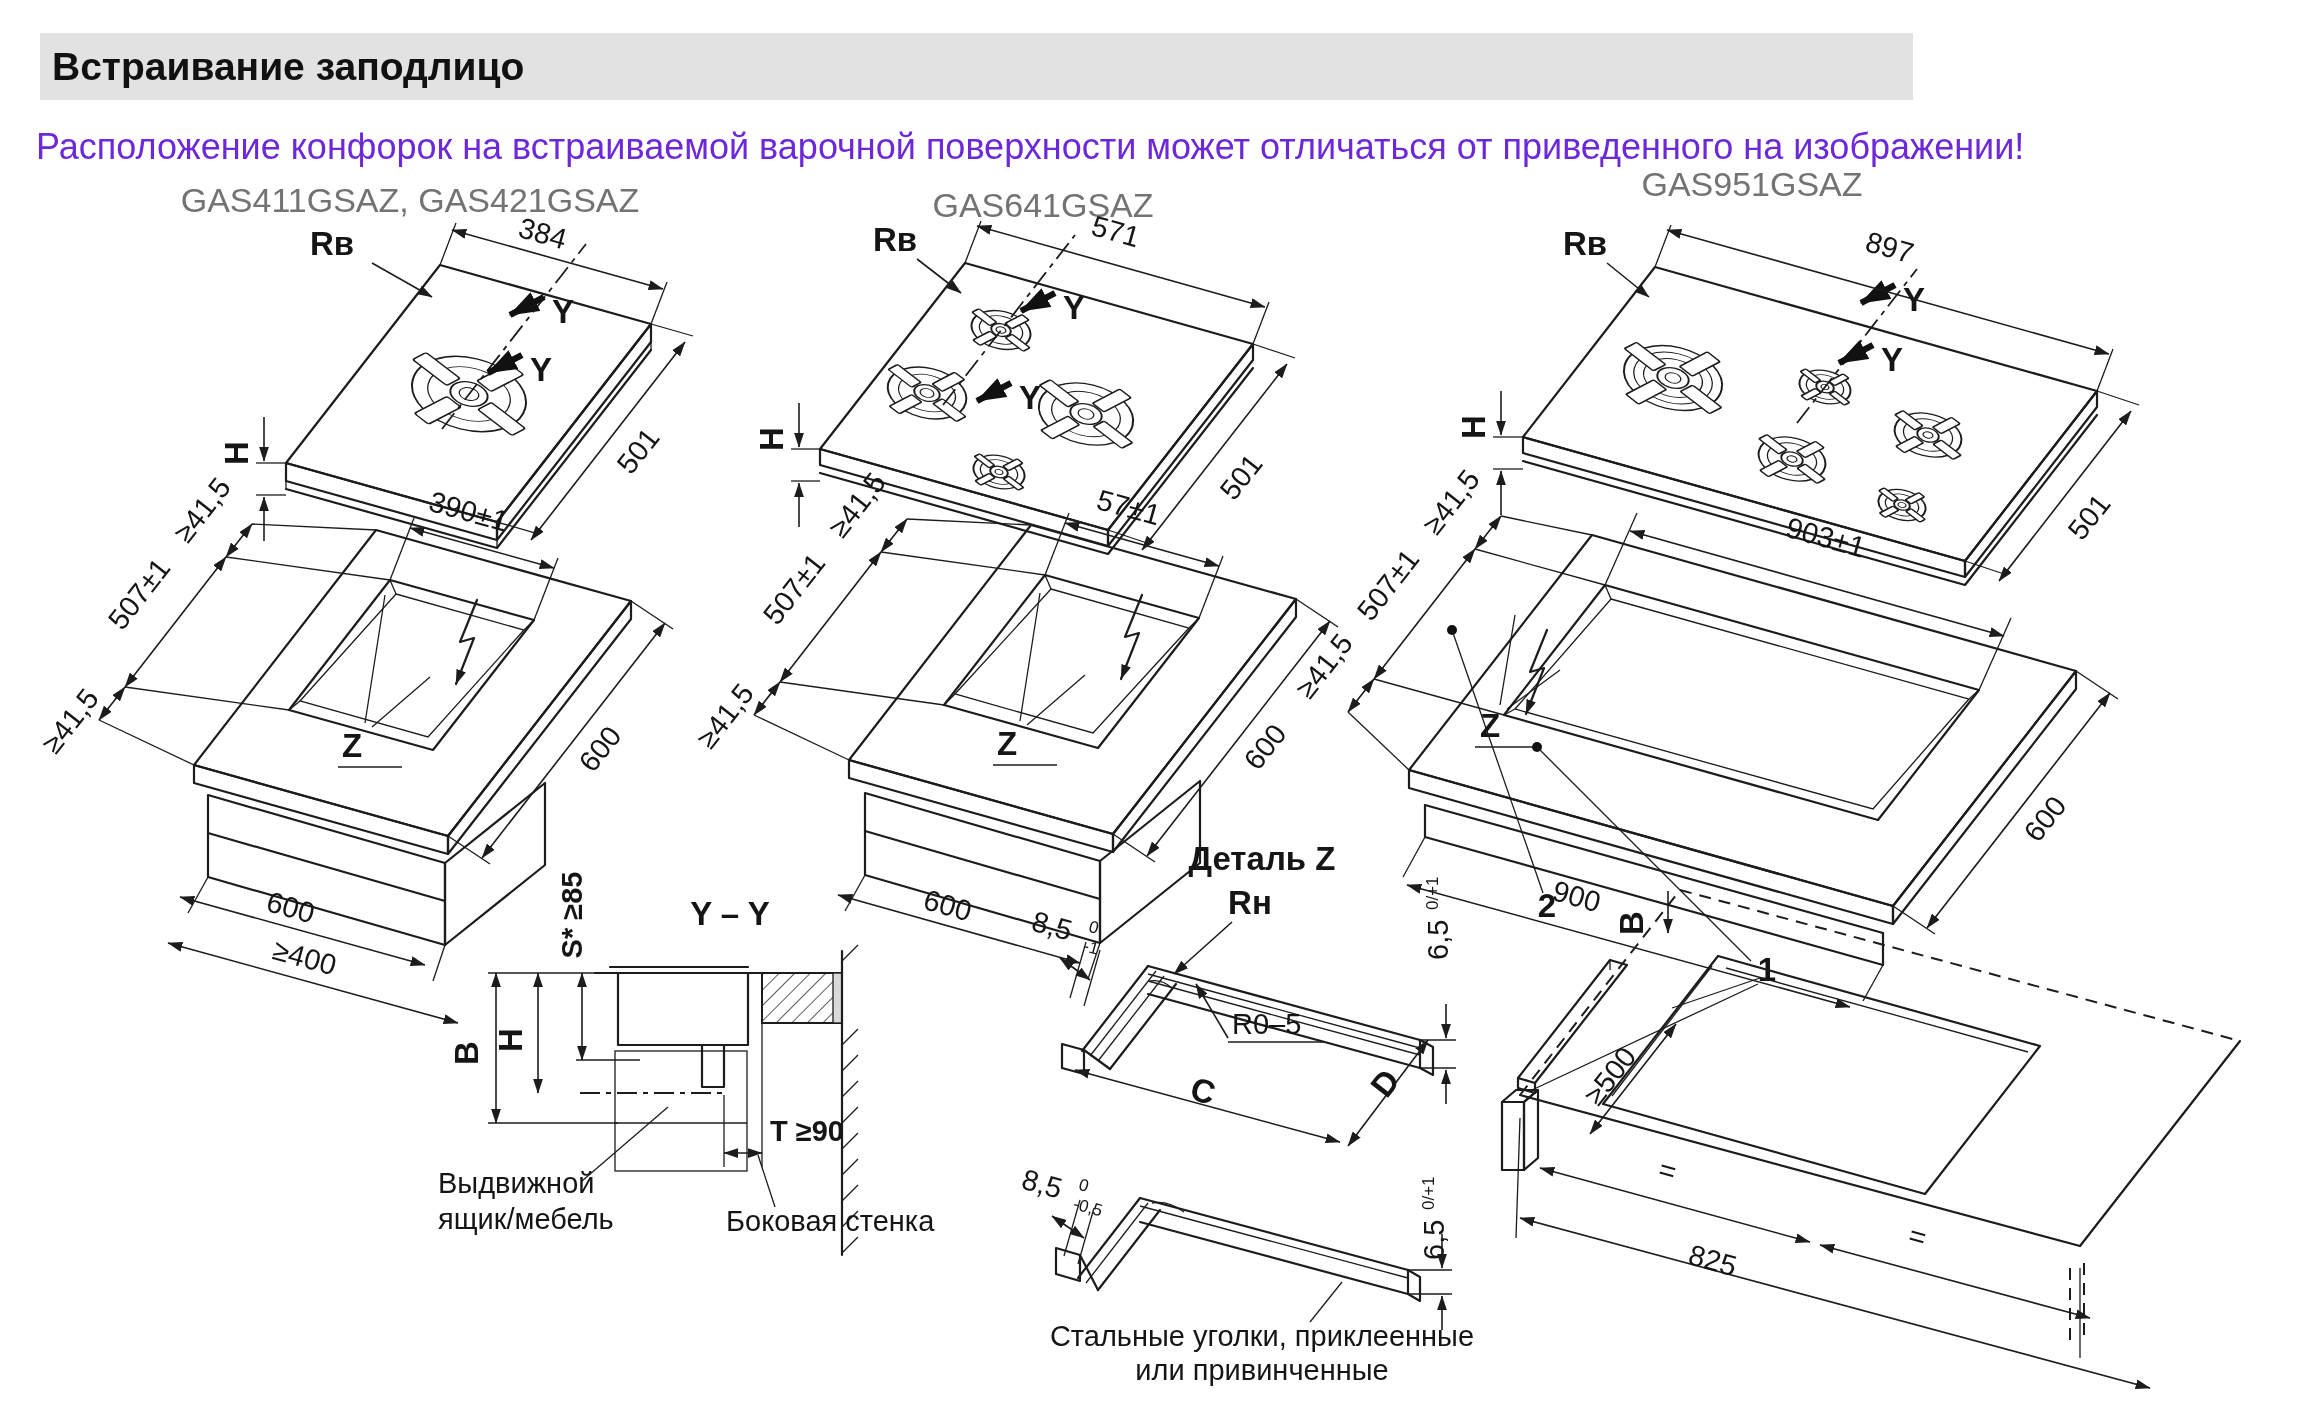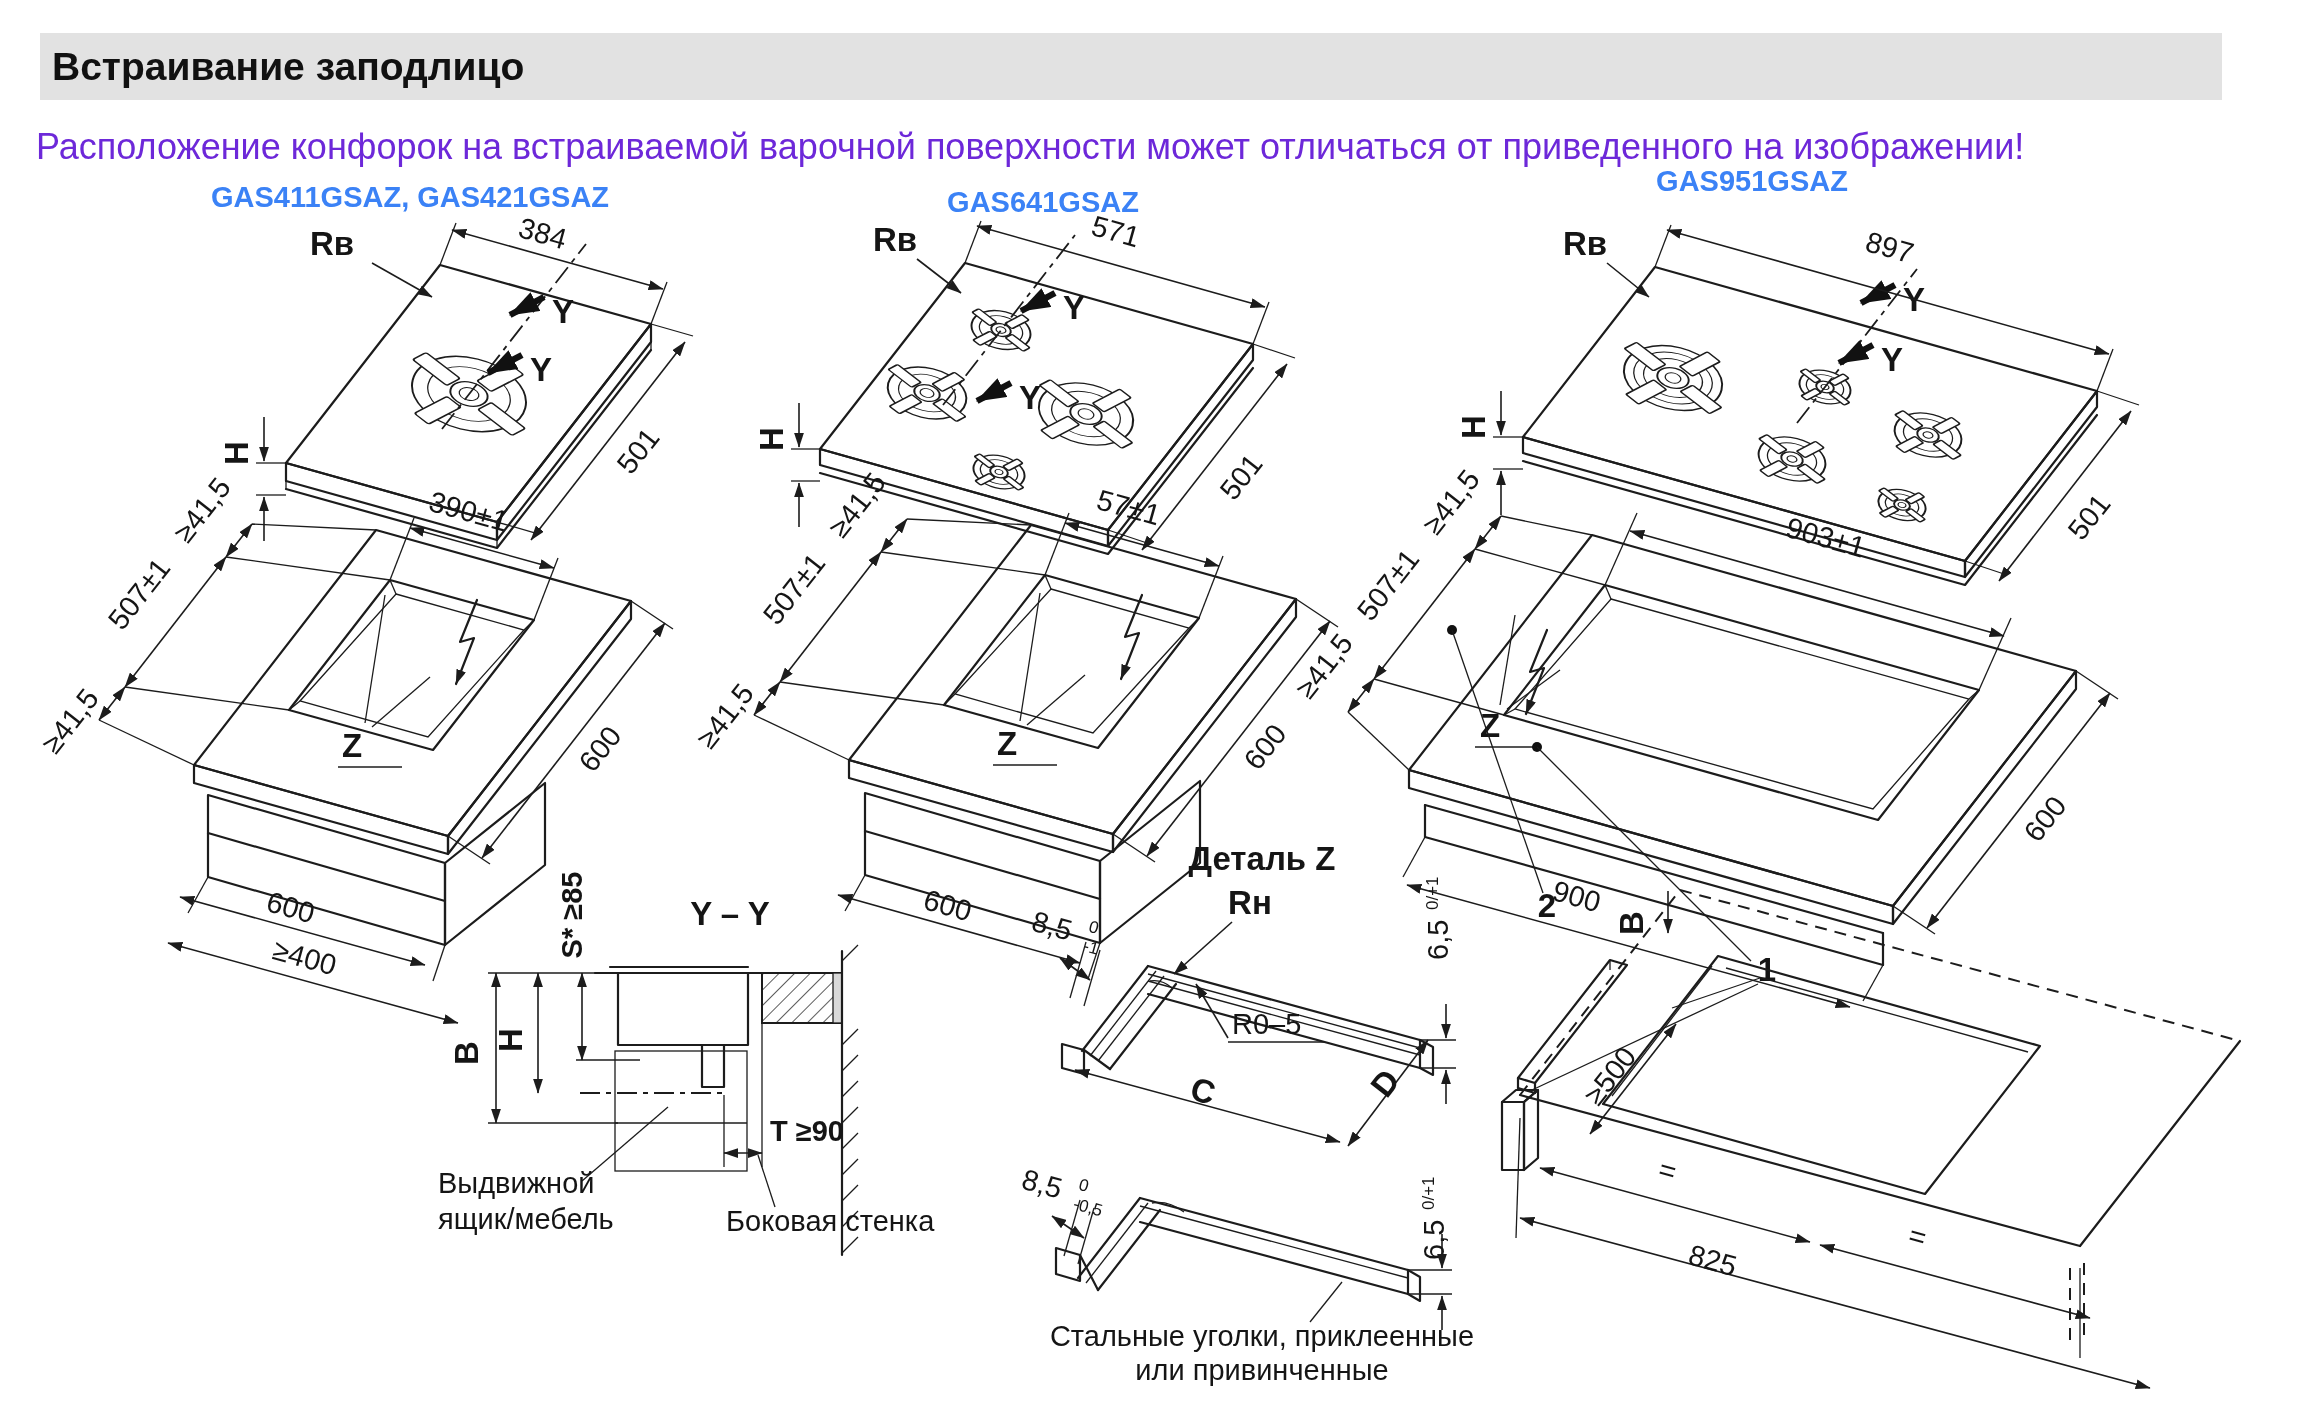"Встраивание заподлицо" #hdr { width: 2182px -> 1873px }
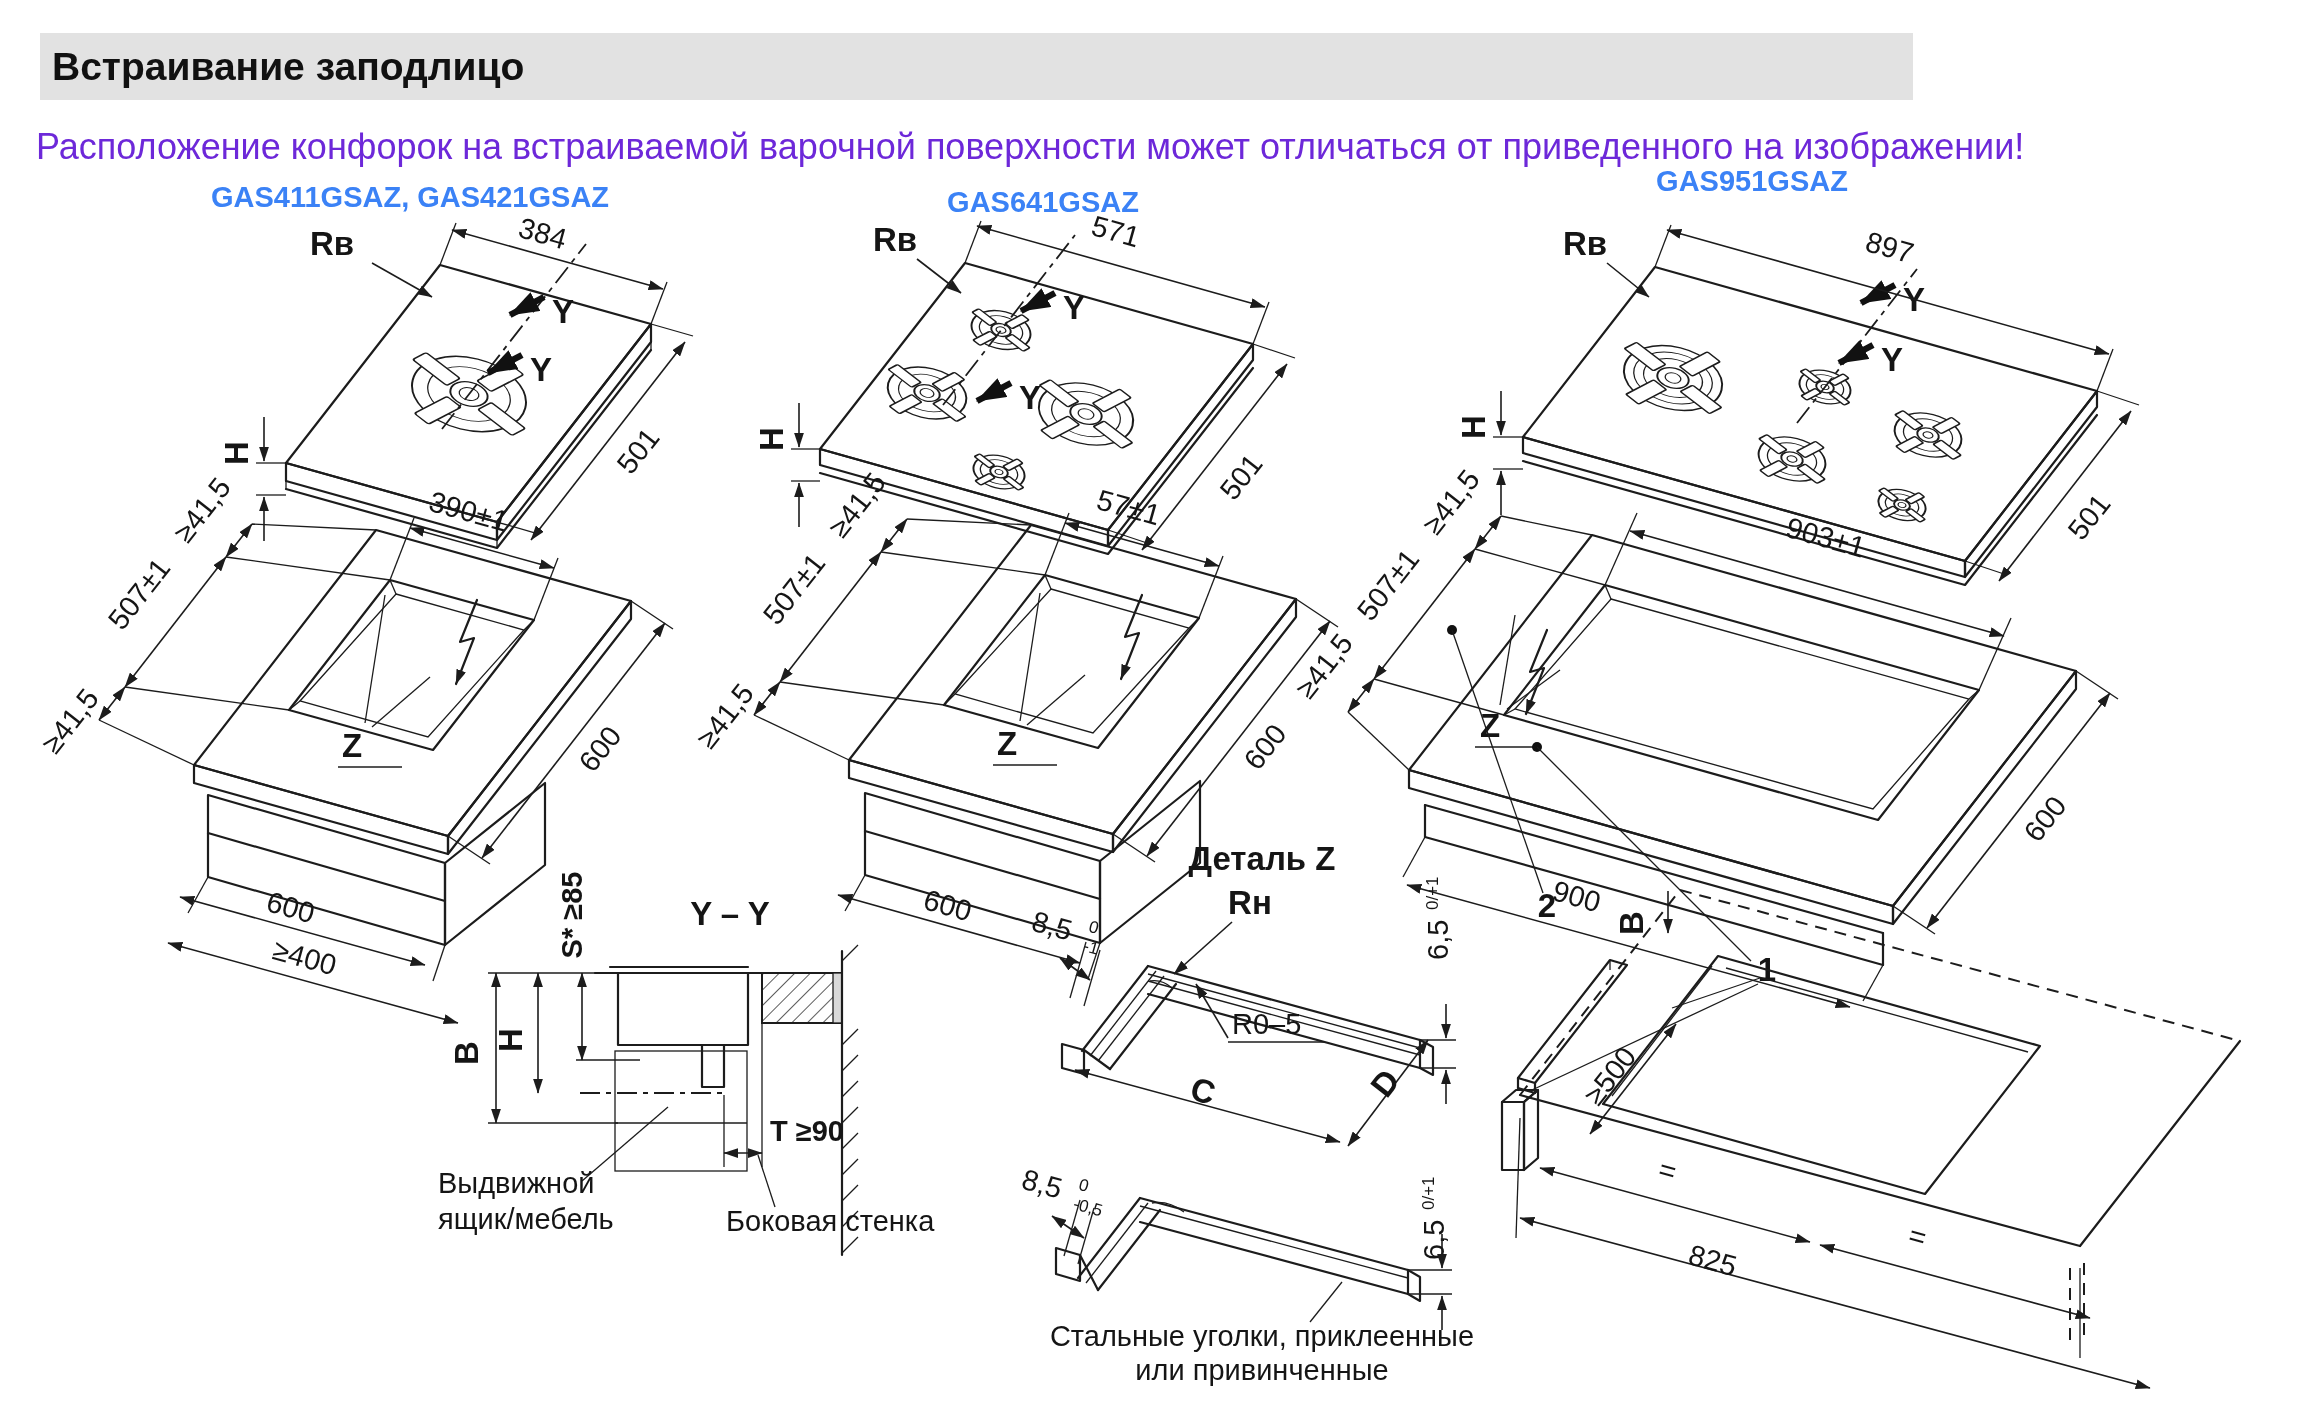"GAS411GSAZ, GAS421GSAZ" .mtitle { color: #3b82f6 -> #737373; font-size: 29px -> 34px; font-weight: bold -> normal }
